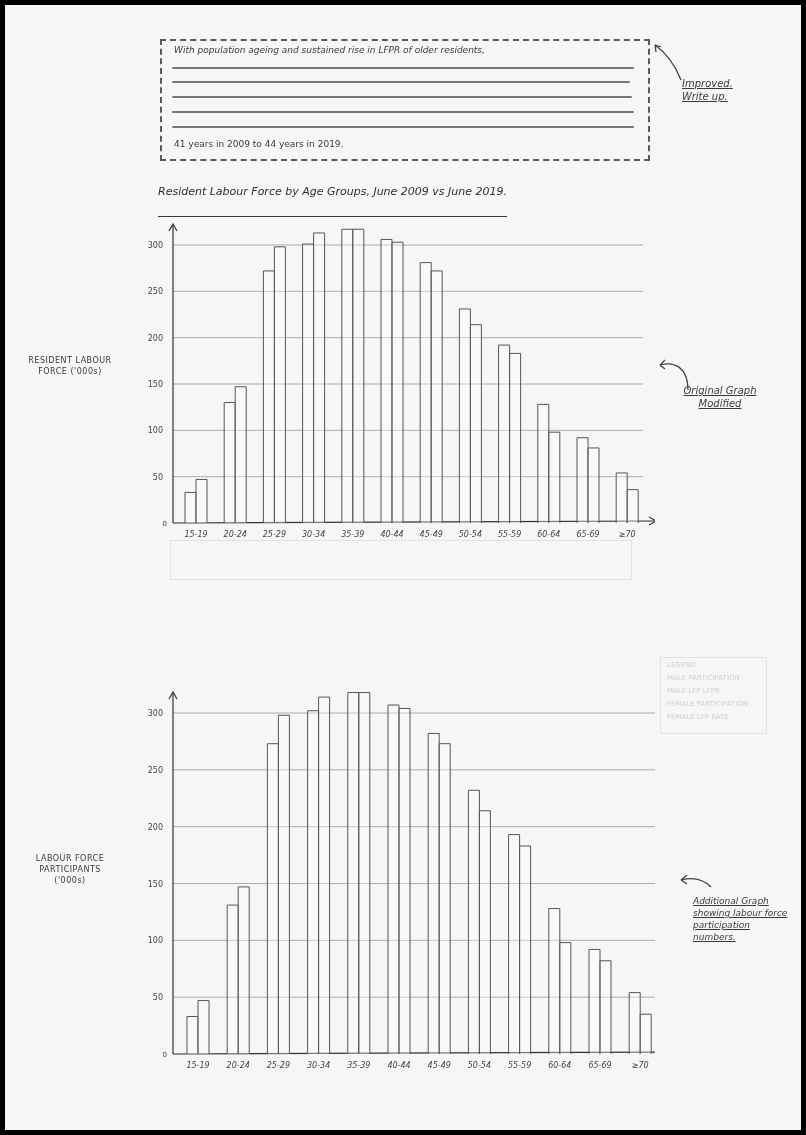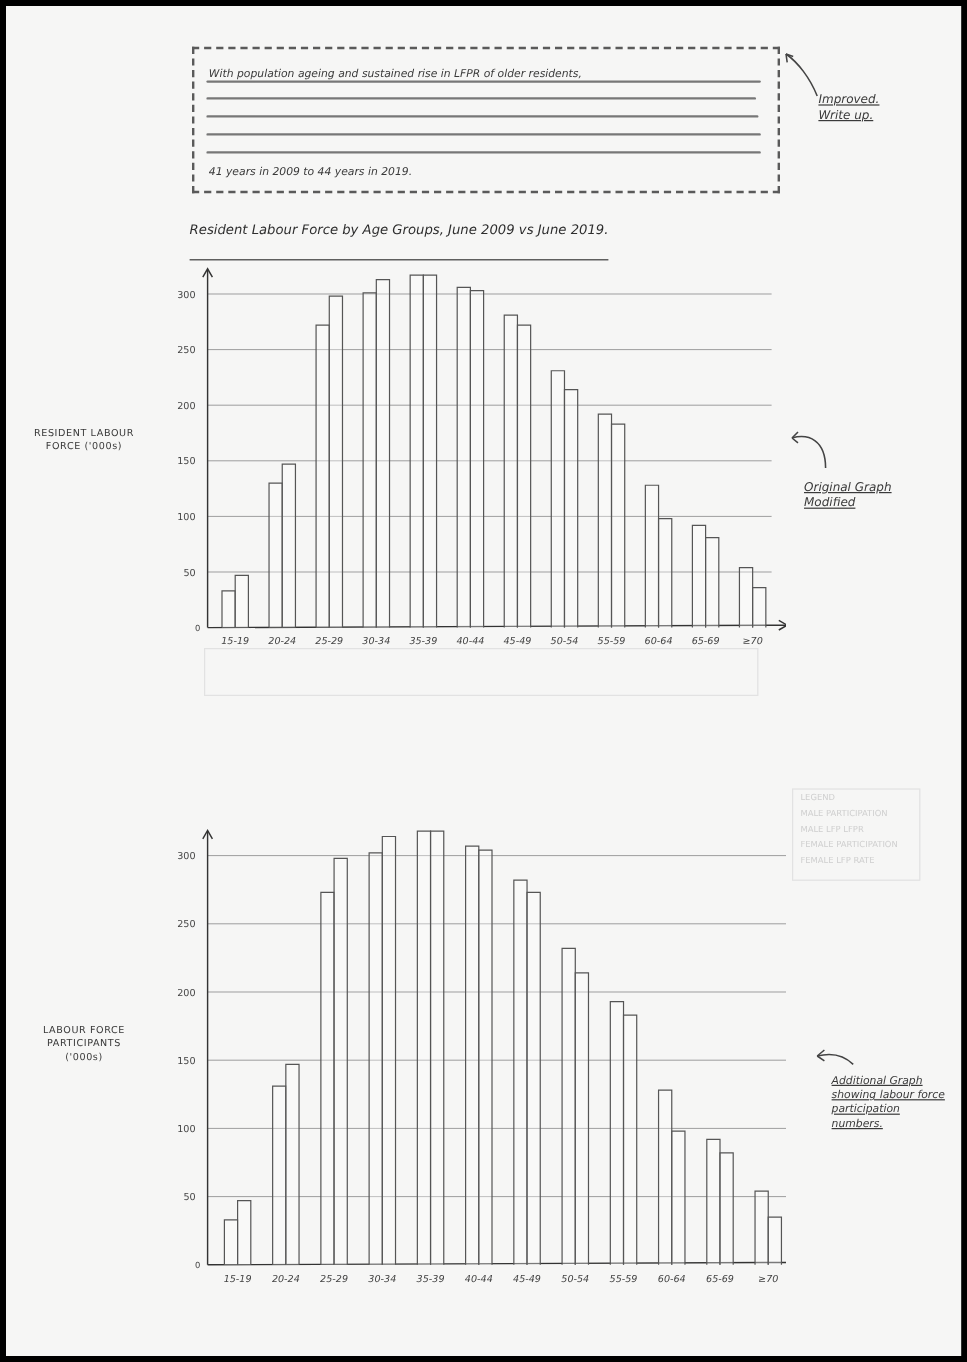"With population ageing and sustained" .writeup-first { top: 16px -> 4px }
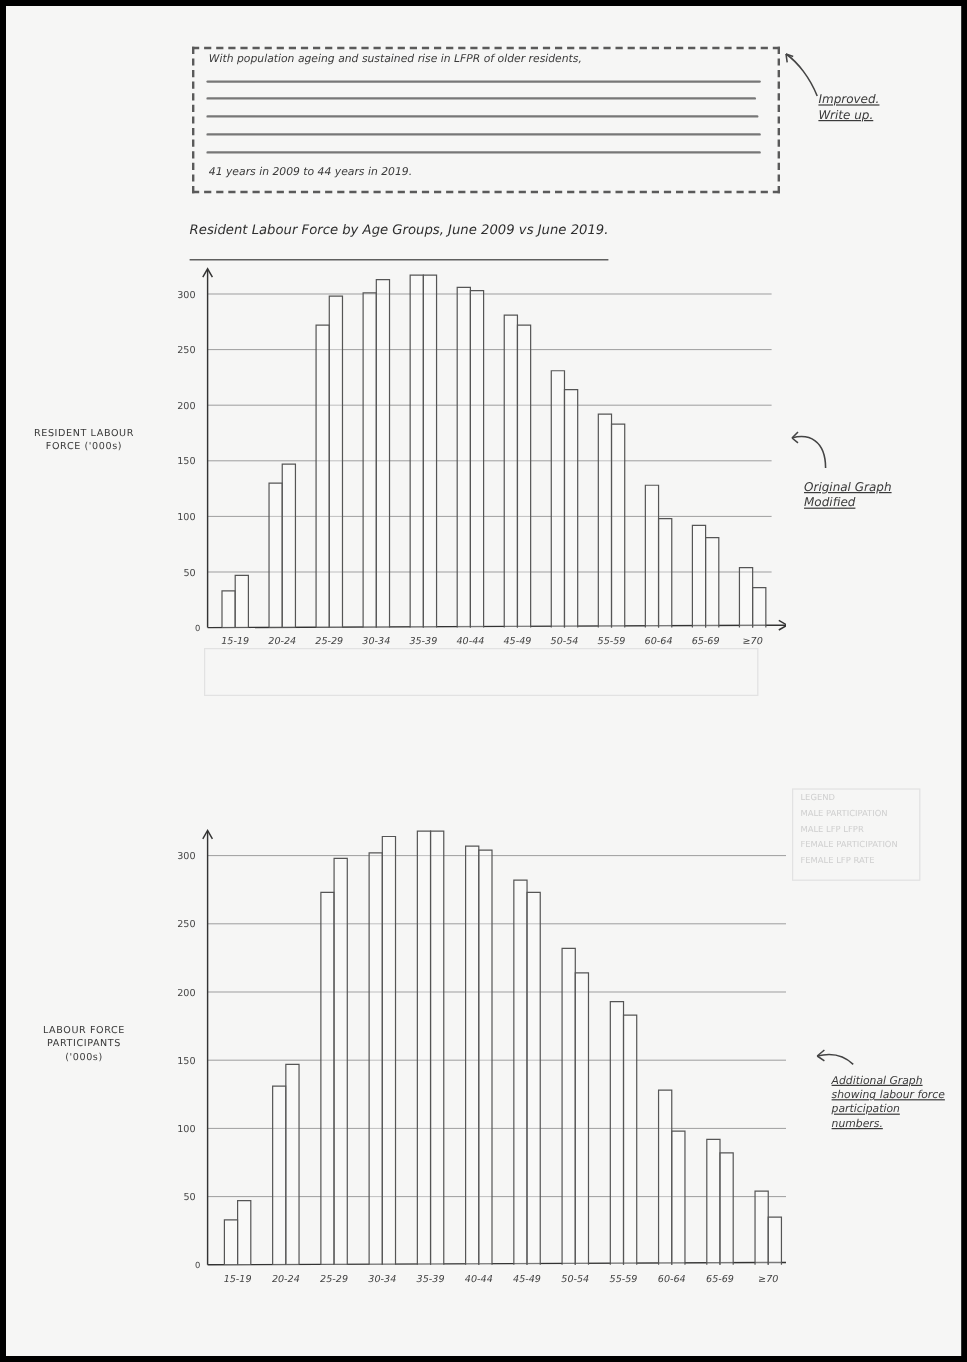"41 years in 2009 to" .writeup-last { font-style: italic -> none }
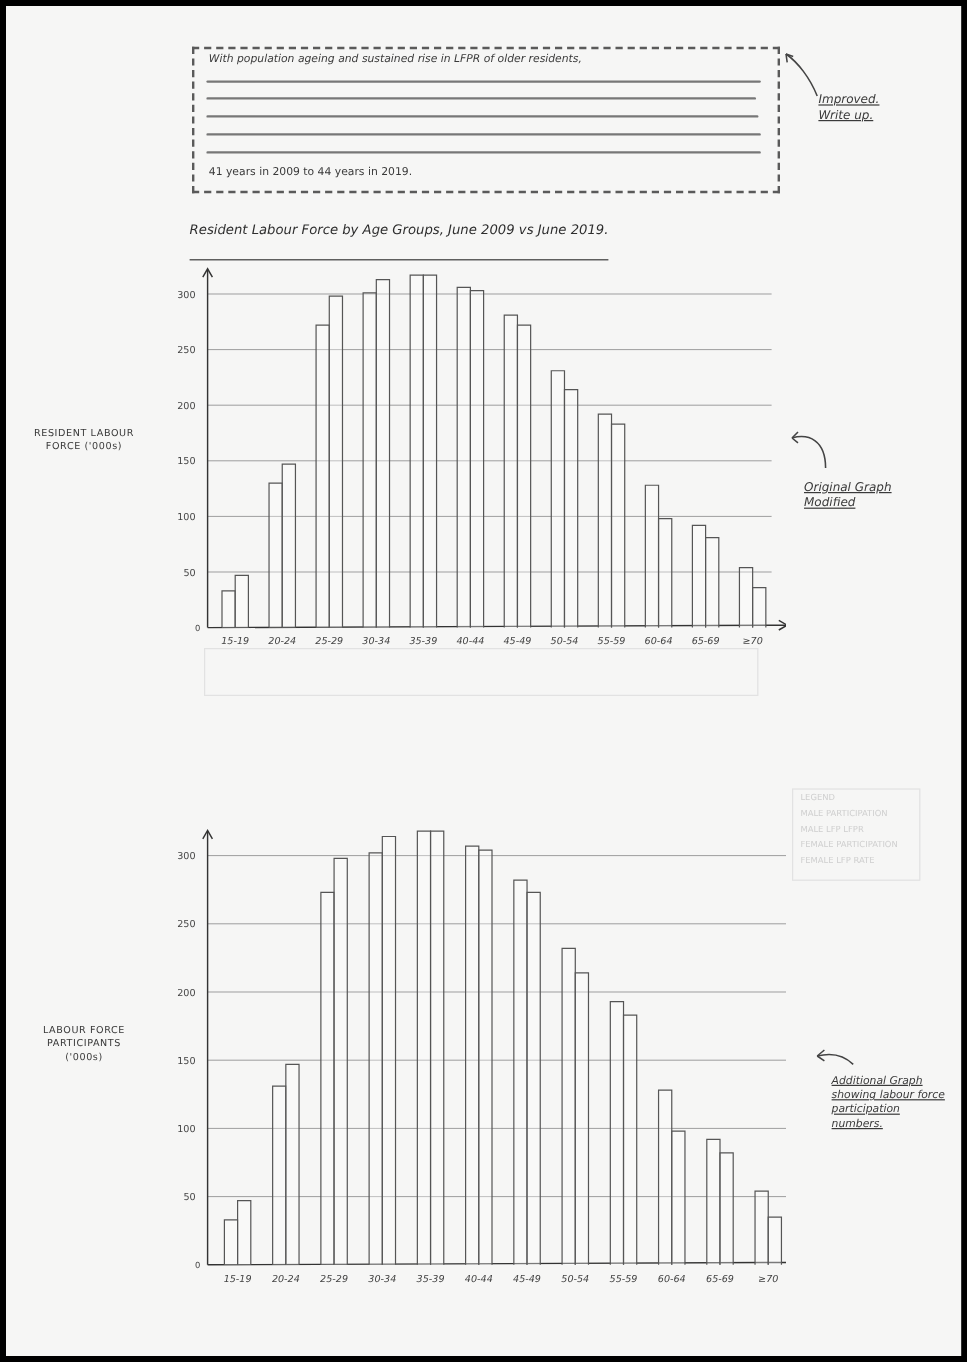"Original Graph Modified" div.note { text-align: none -> center; top: 395px -> 379px }
